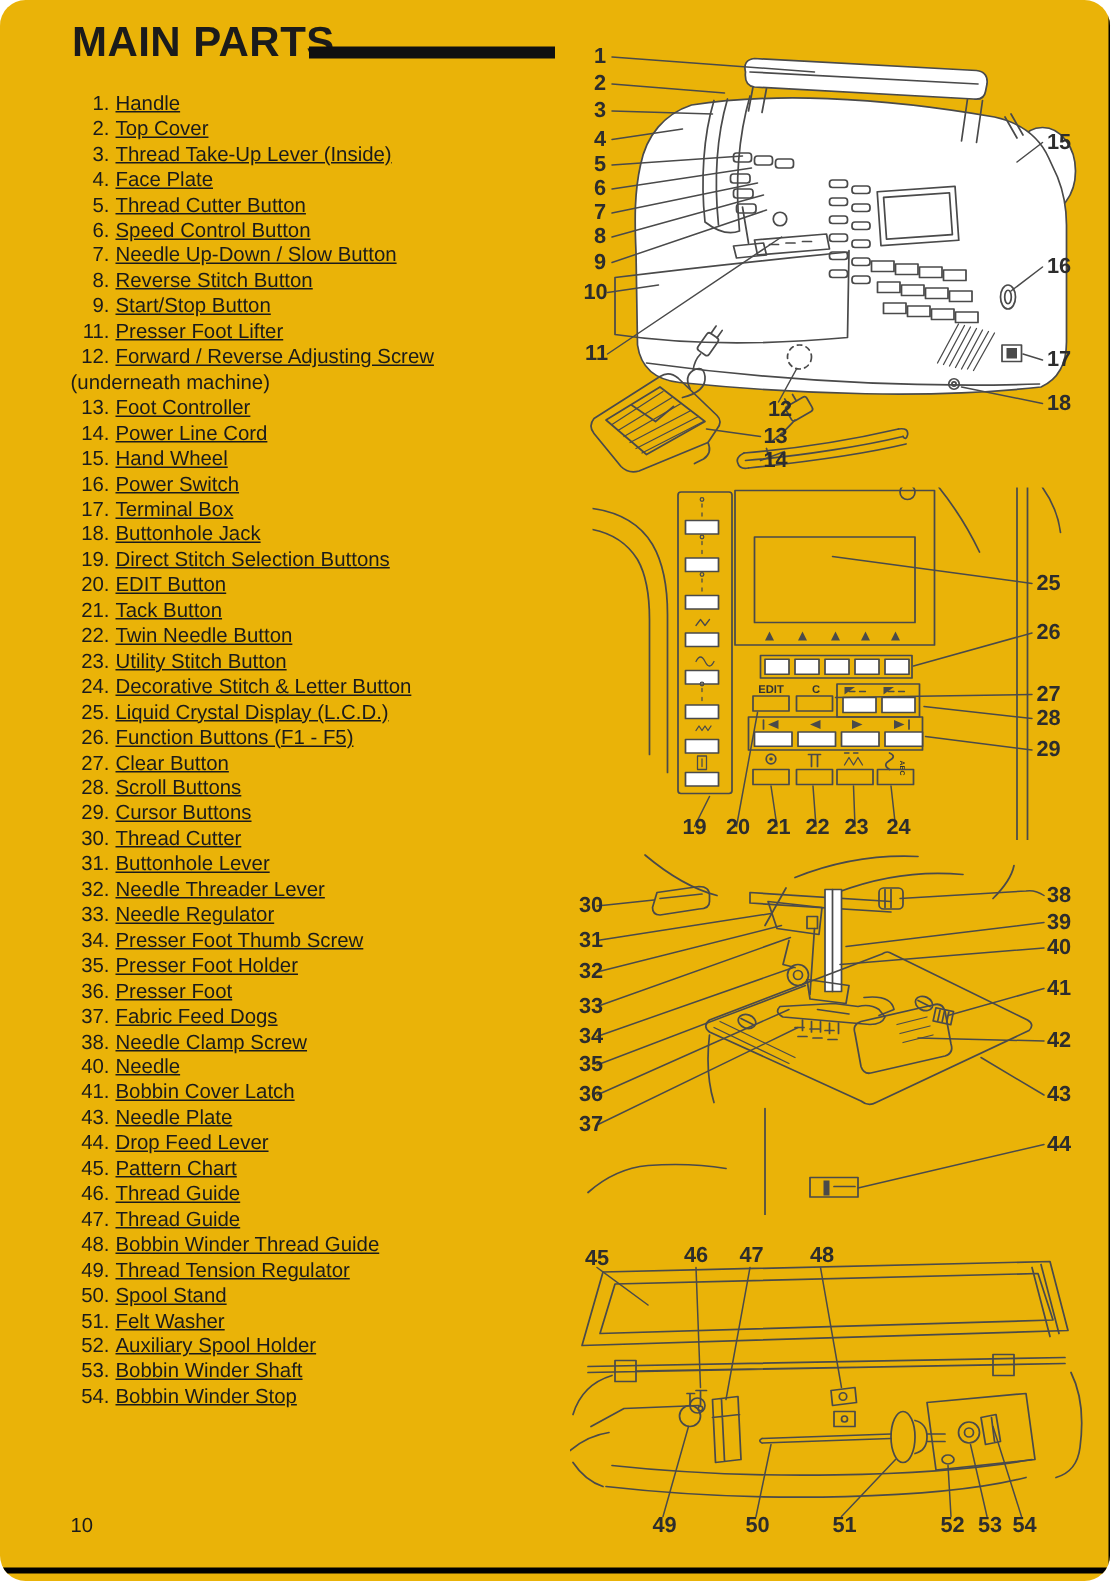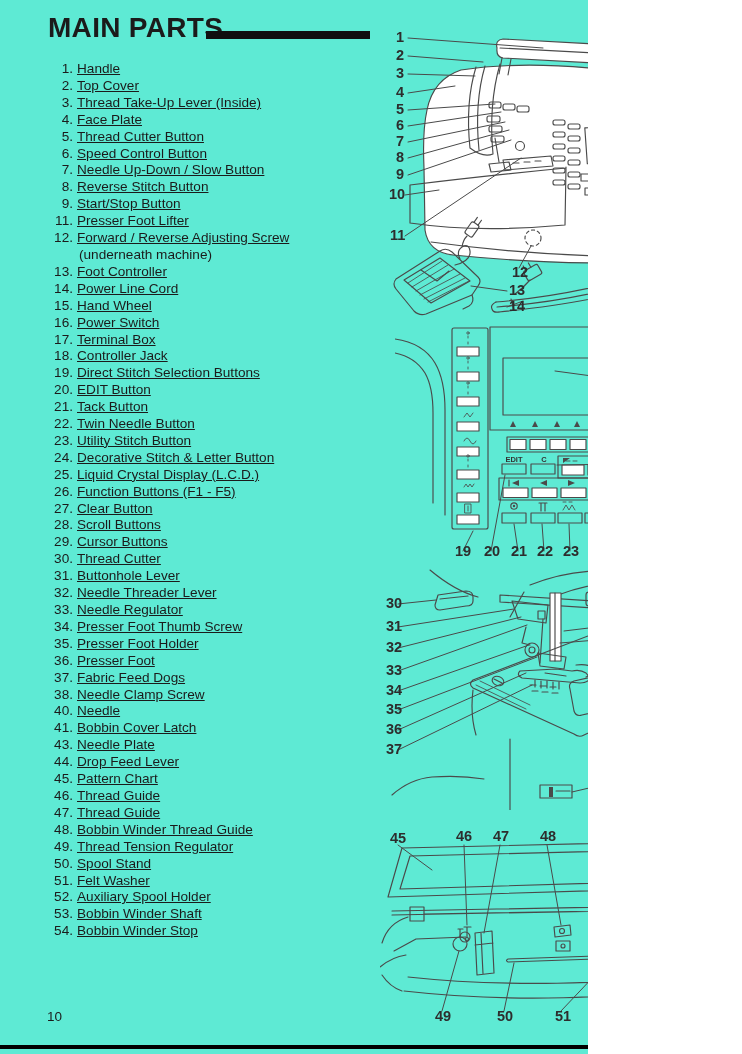"MAIN PARTS" .page { background: #5eead4 -> #eab308; border-radius: none -> 17px; width: 588px -> 740px }
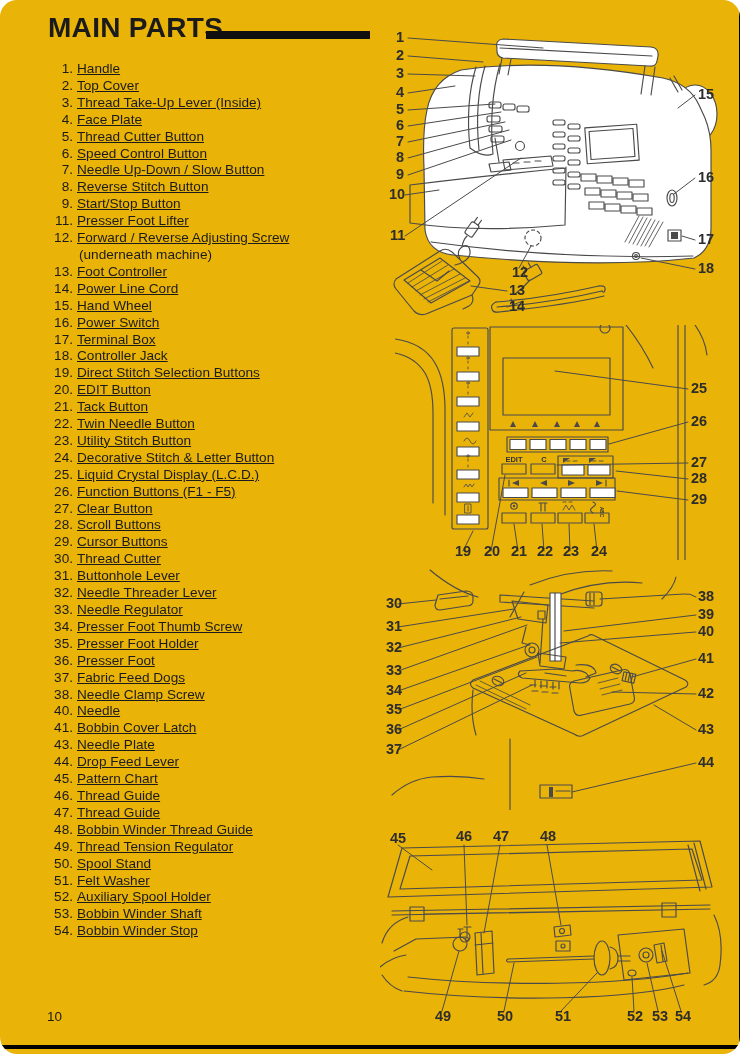"(underneath machine)" .part-cont { margin-left: 32px -> none }
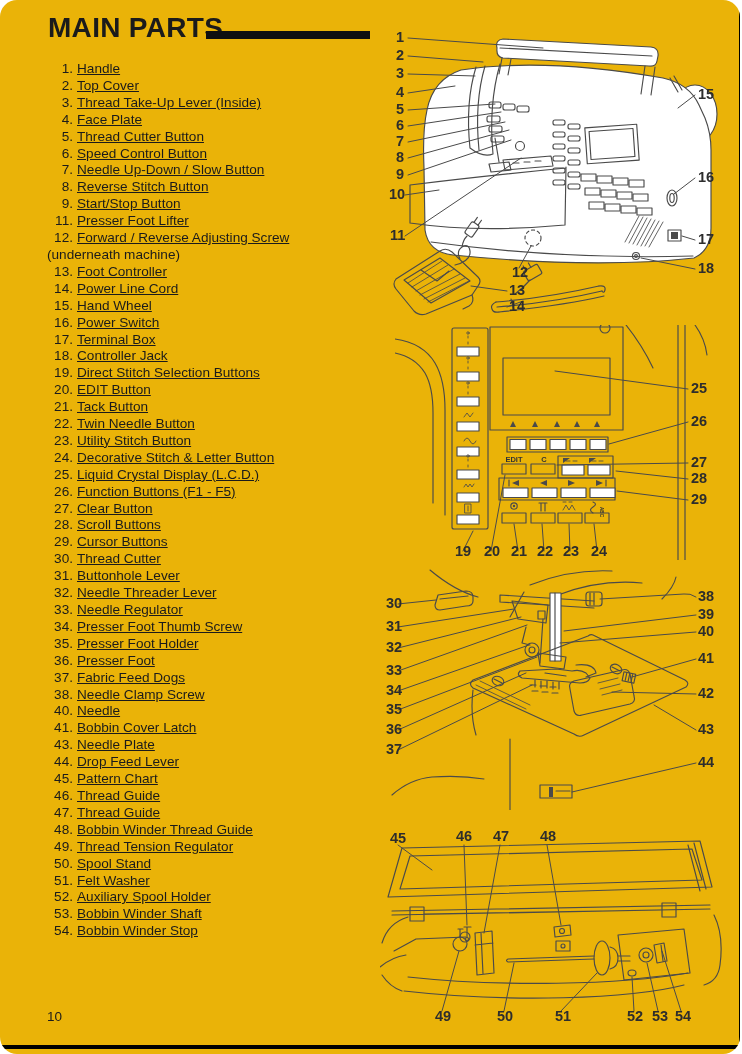"Controller Jack" span.part-label { text: Controller -> Buttonhole }
